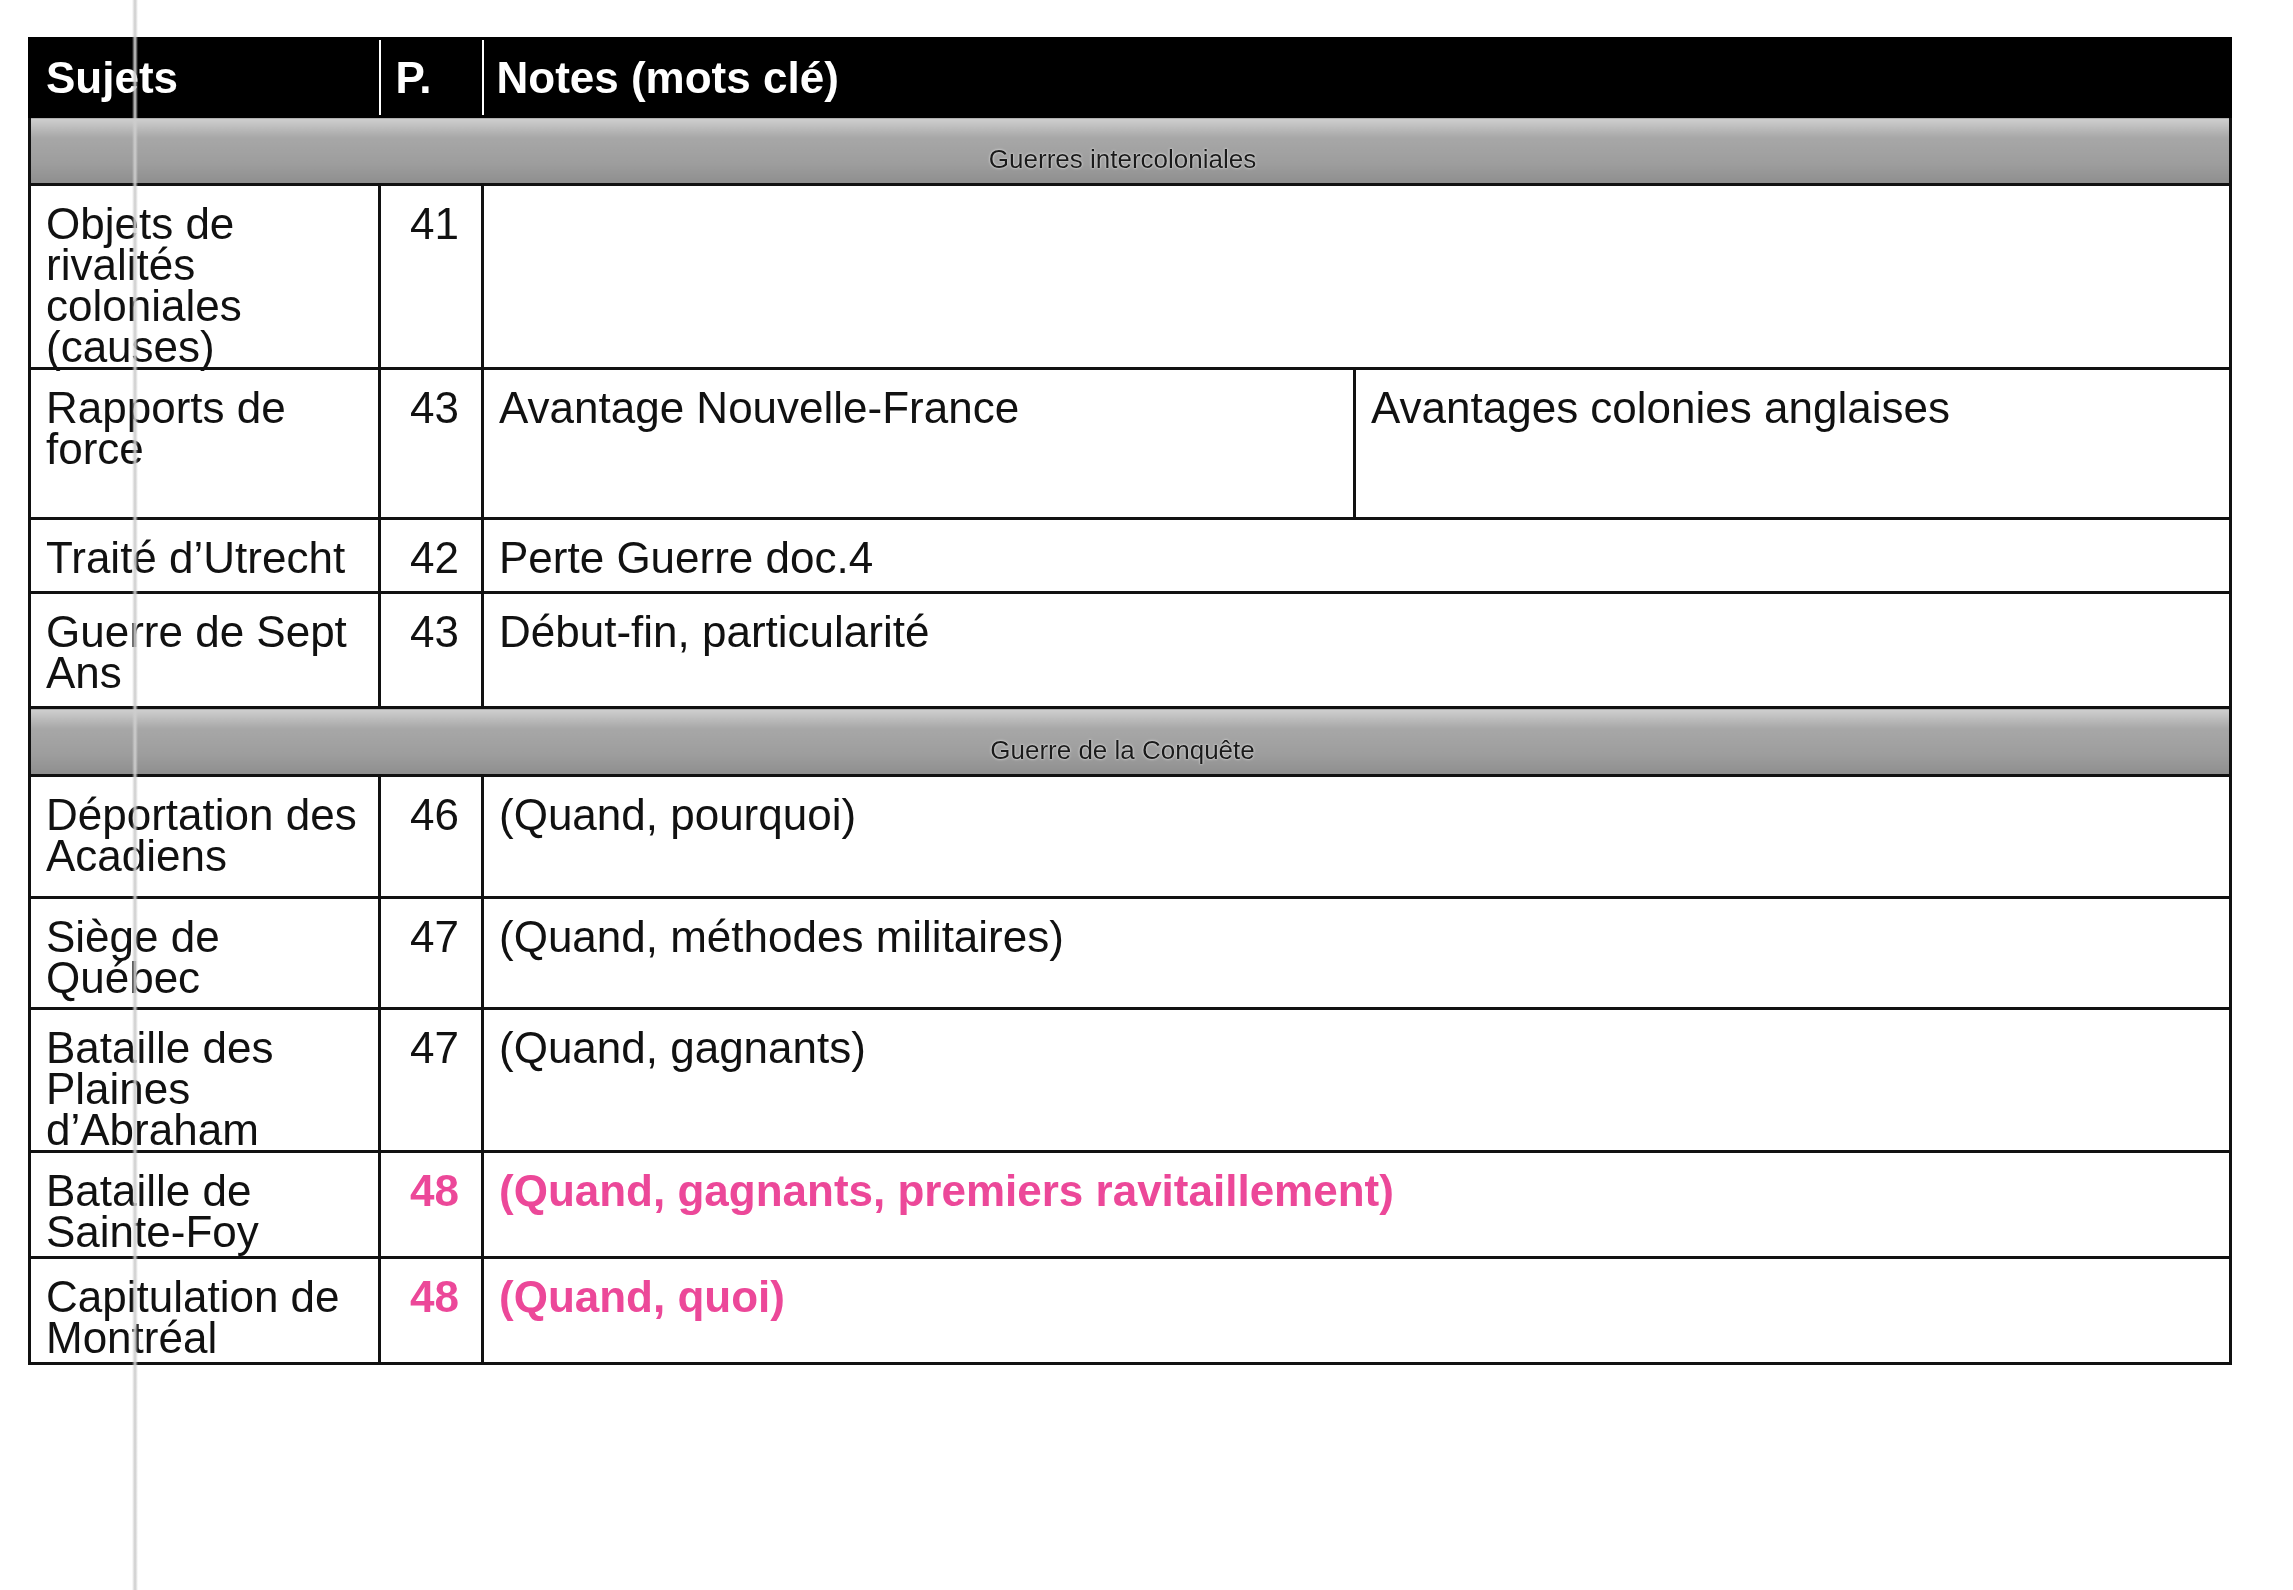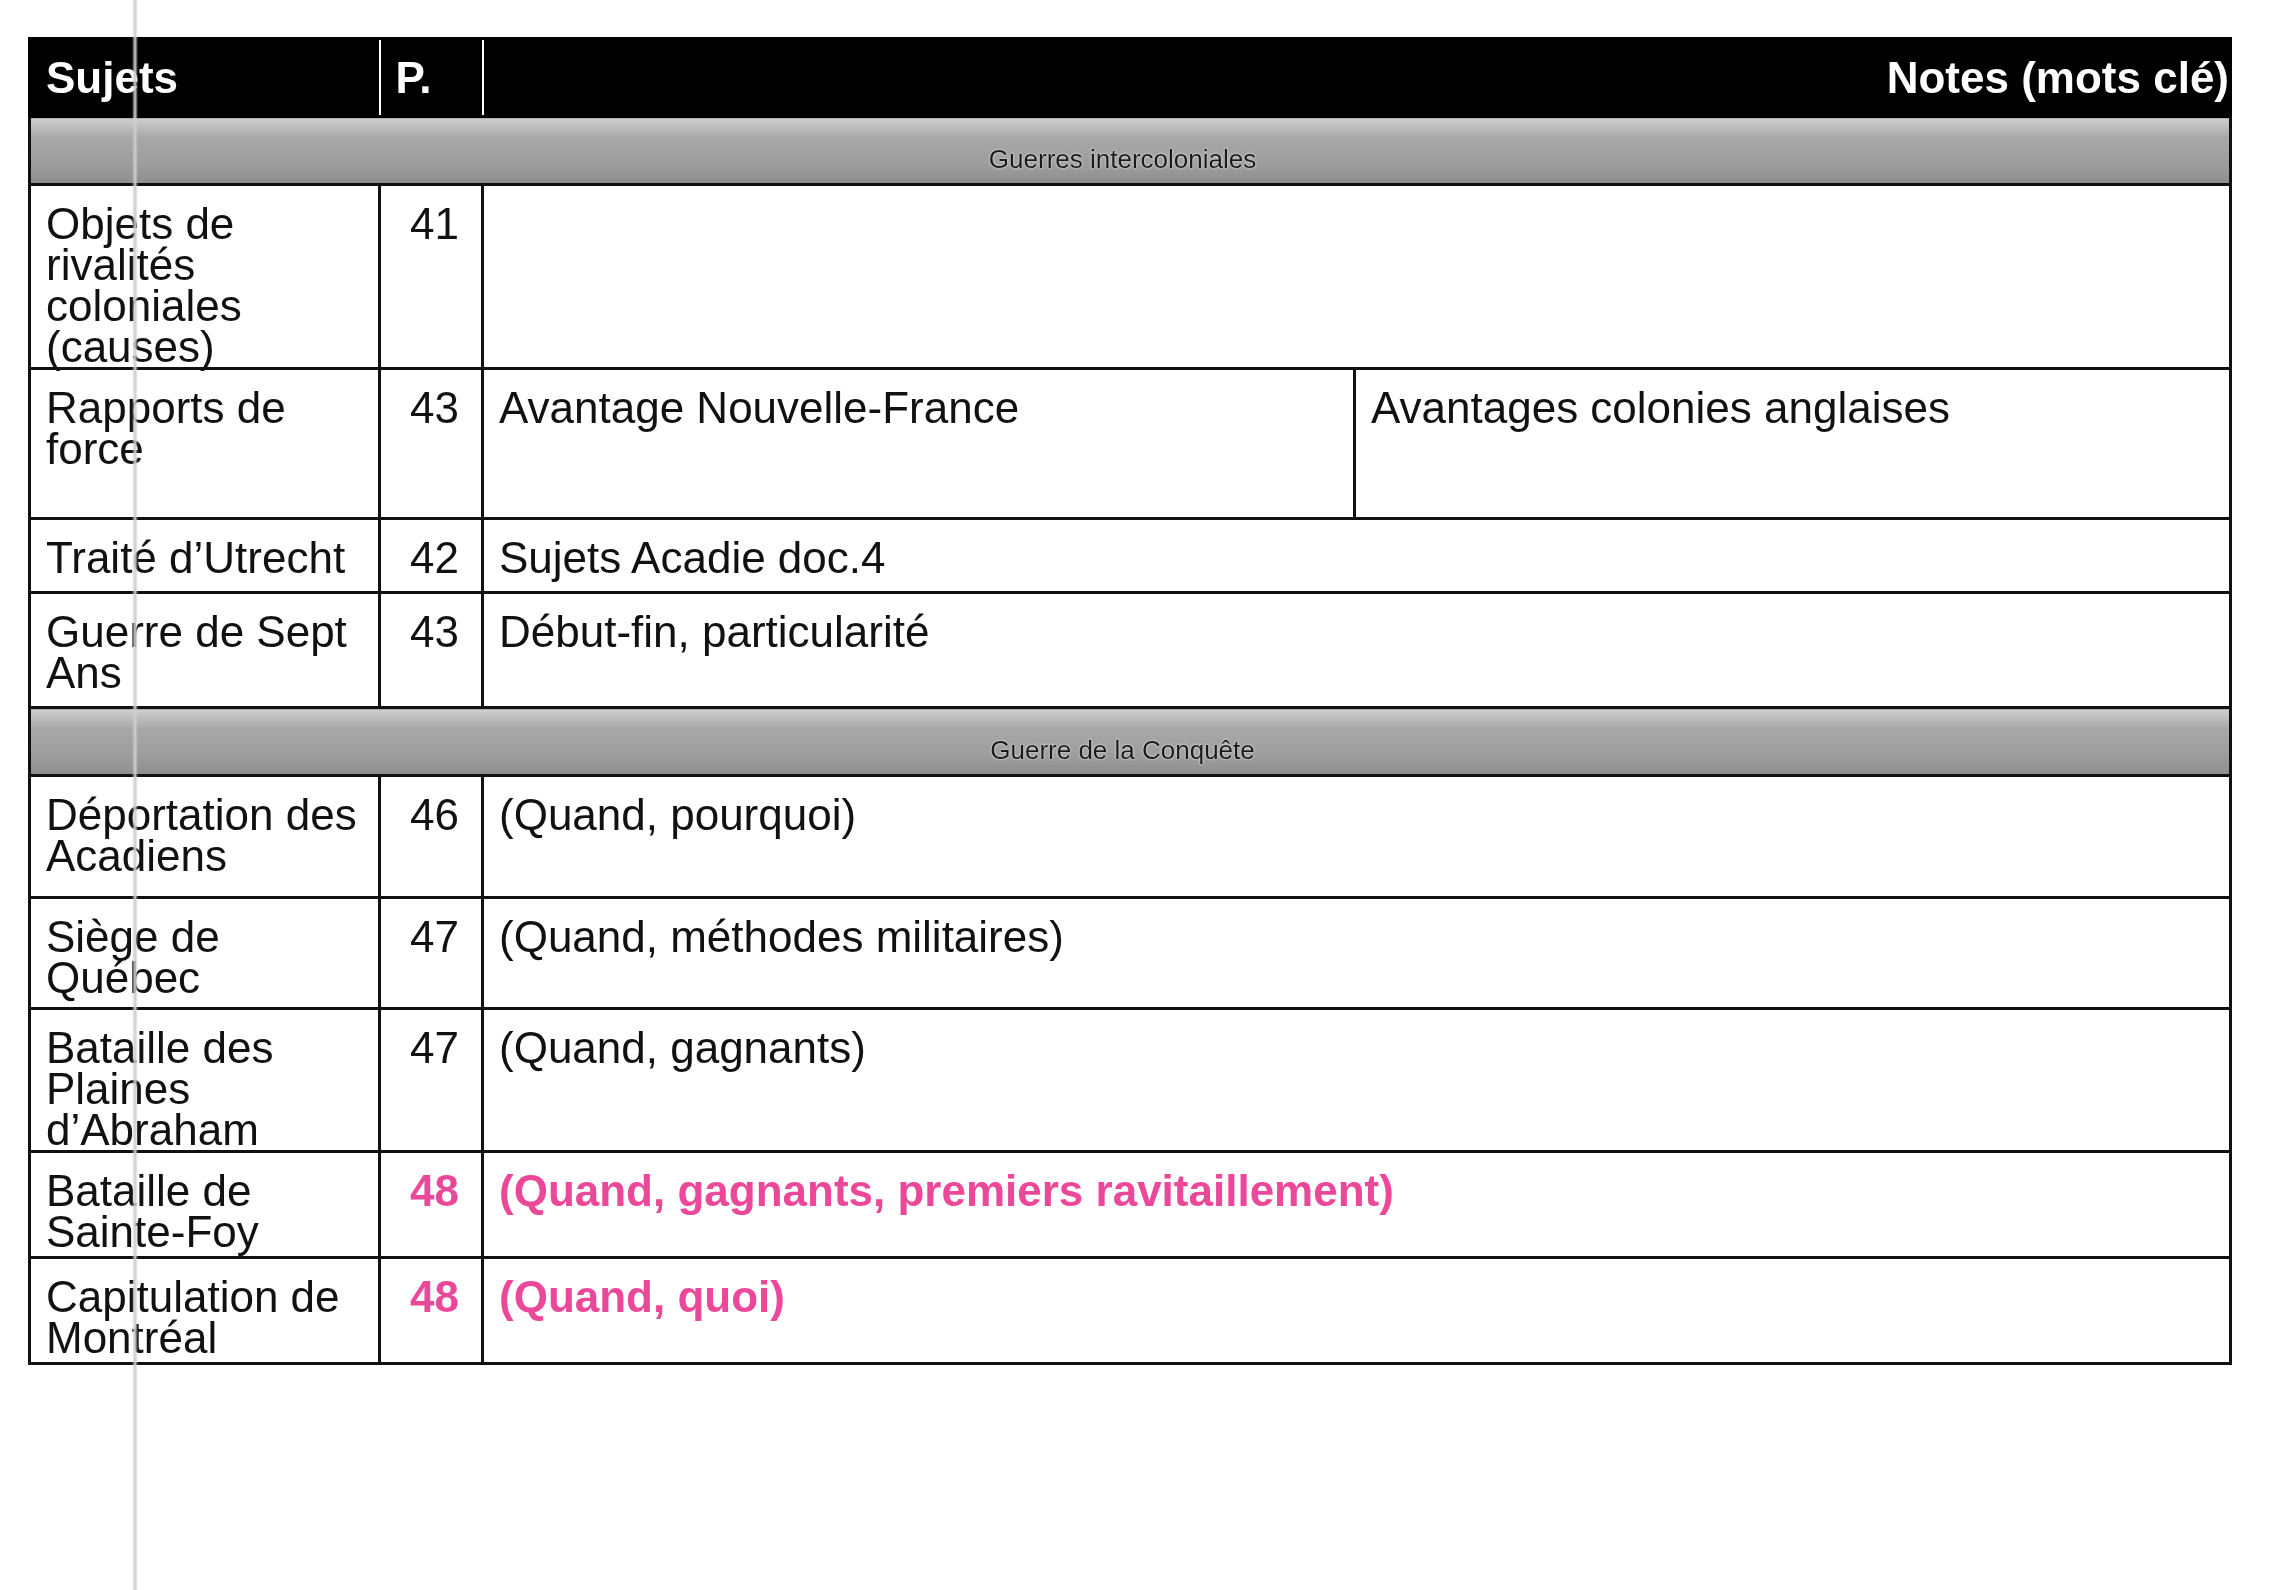"Notes (mots clé)" thead th.notes-head .txt { padding-left: 0 -> 13px; text-align: right -> left }
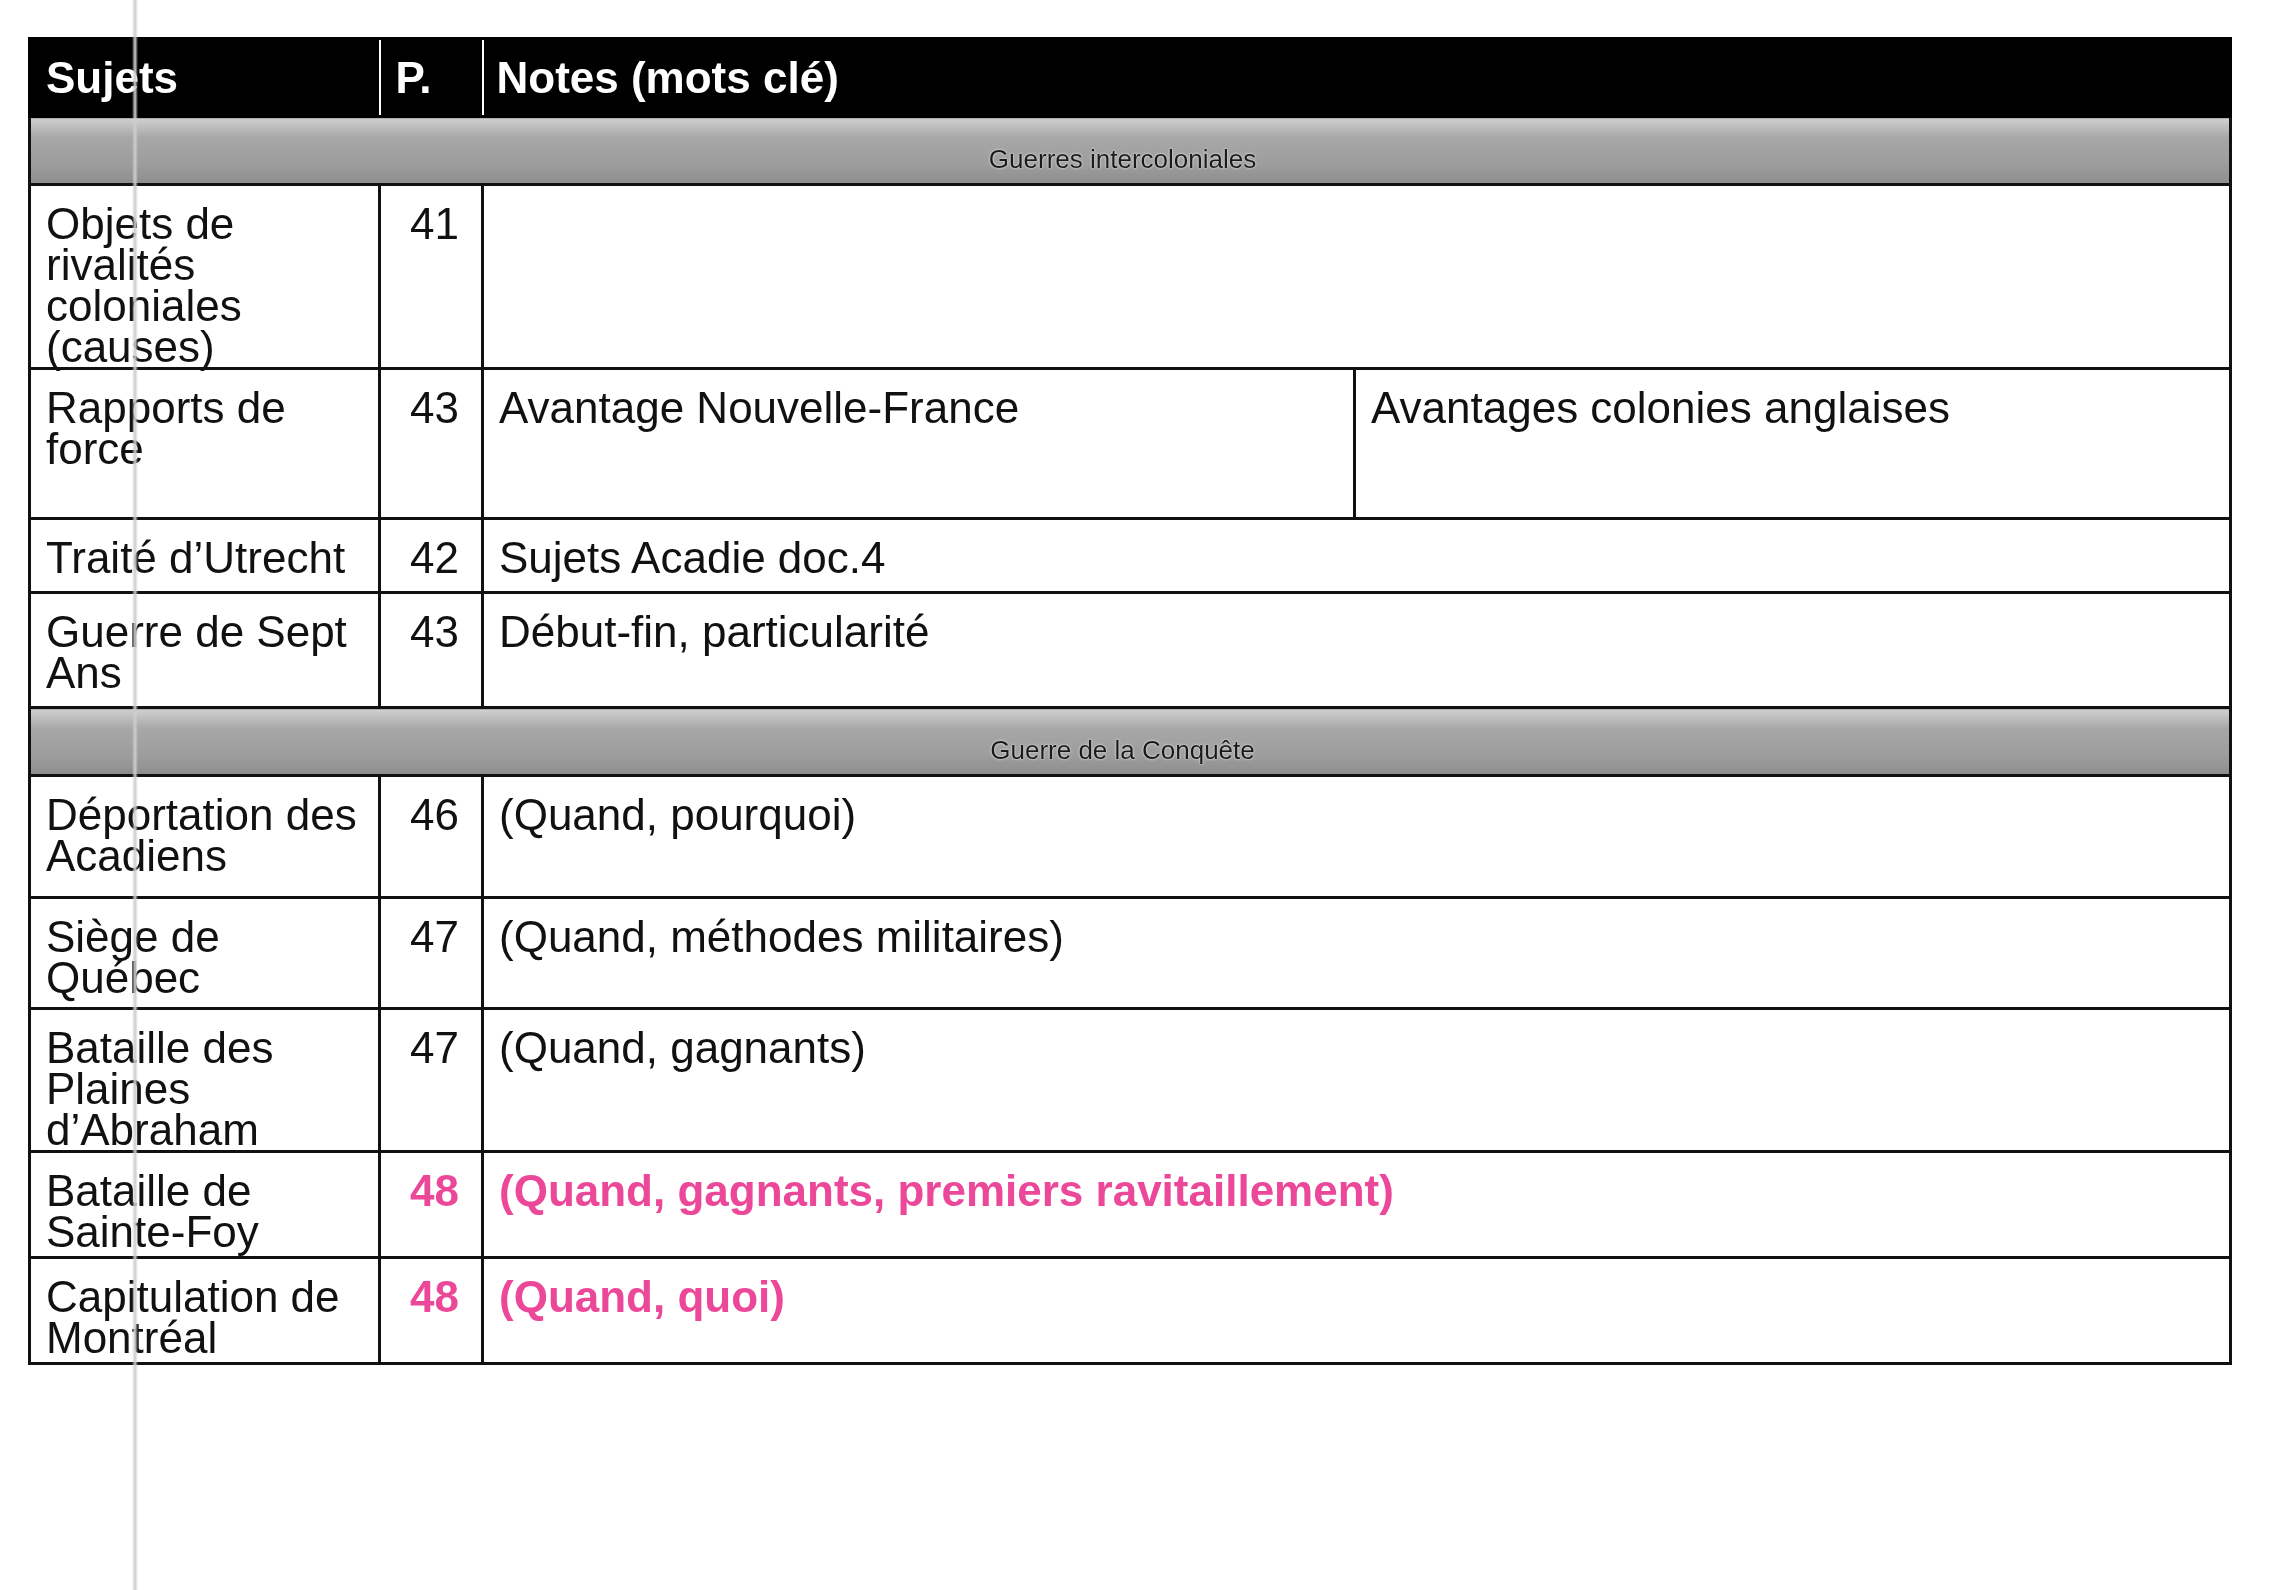"Sujets Acadie doc.4" span.txt { text: Sujets Acadie -> Perte Guerre }
